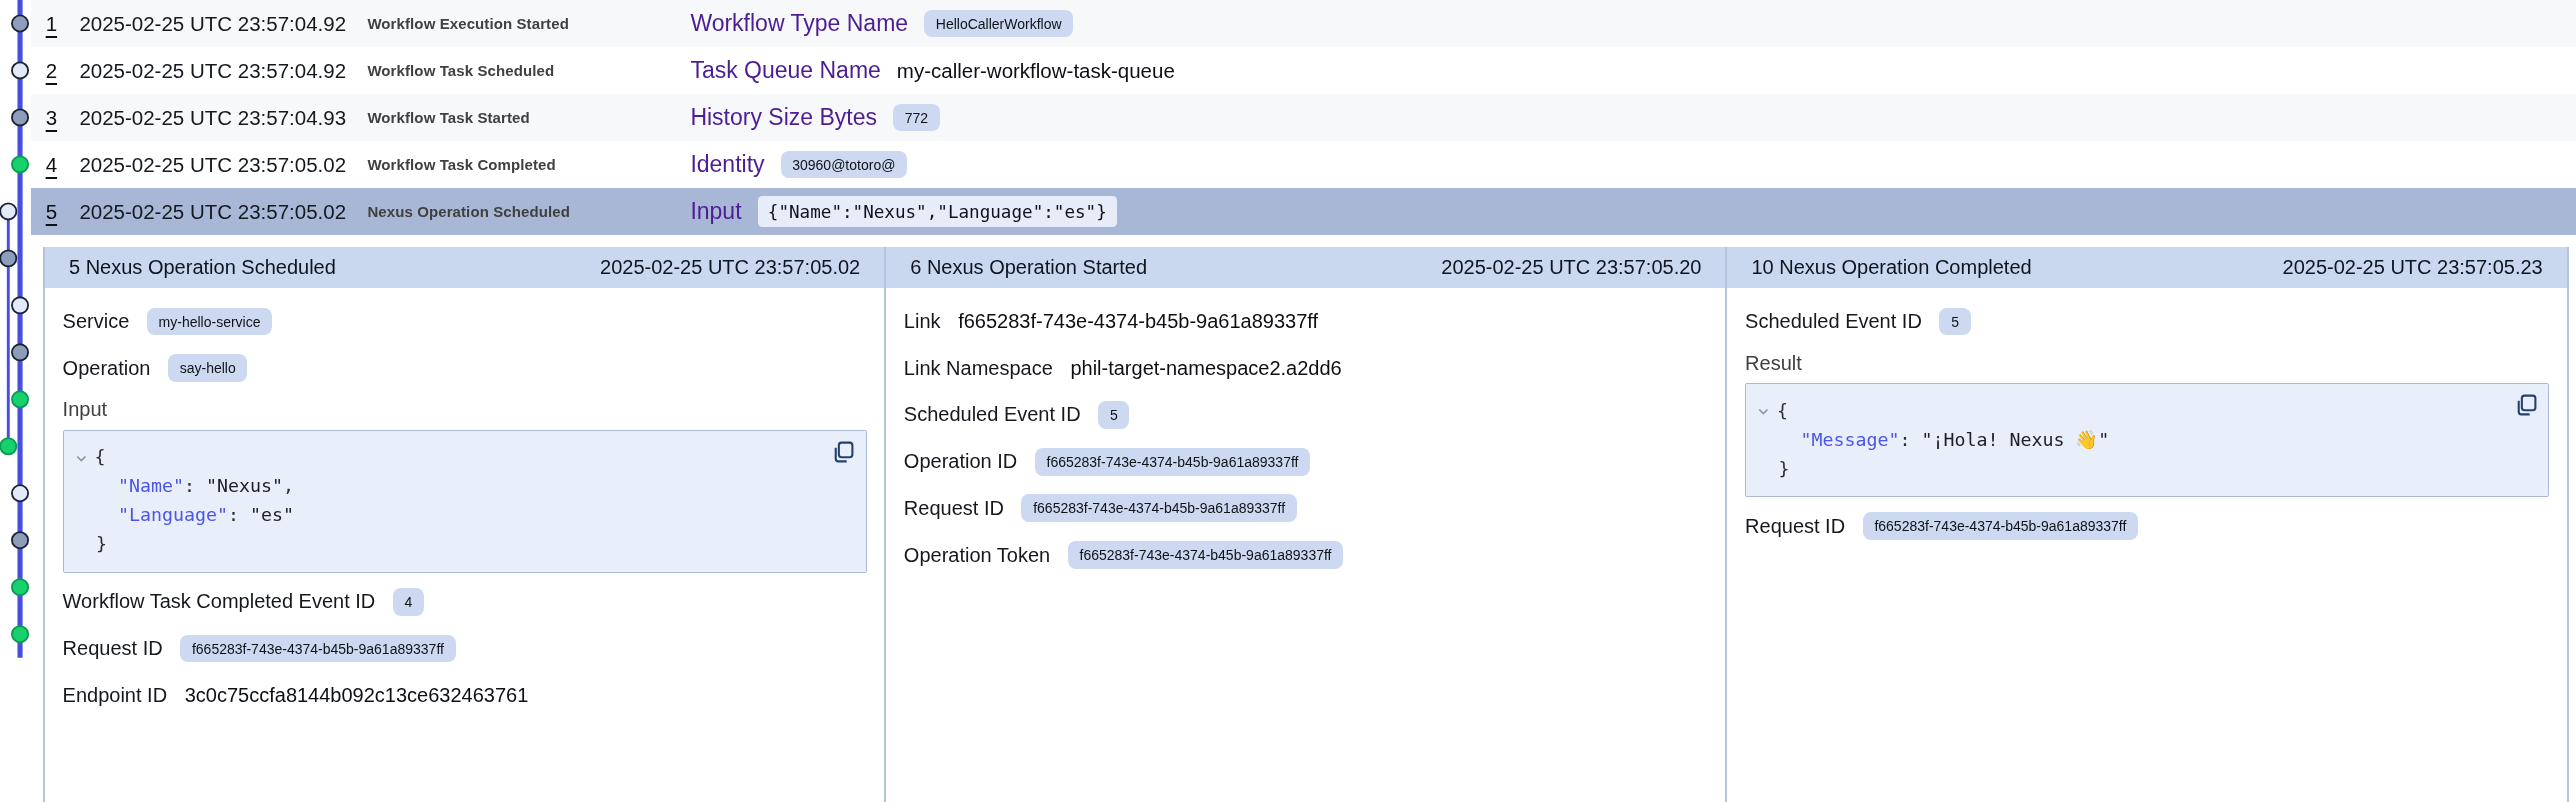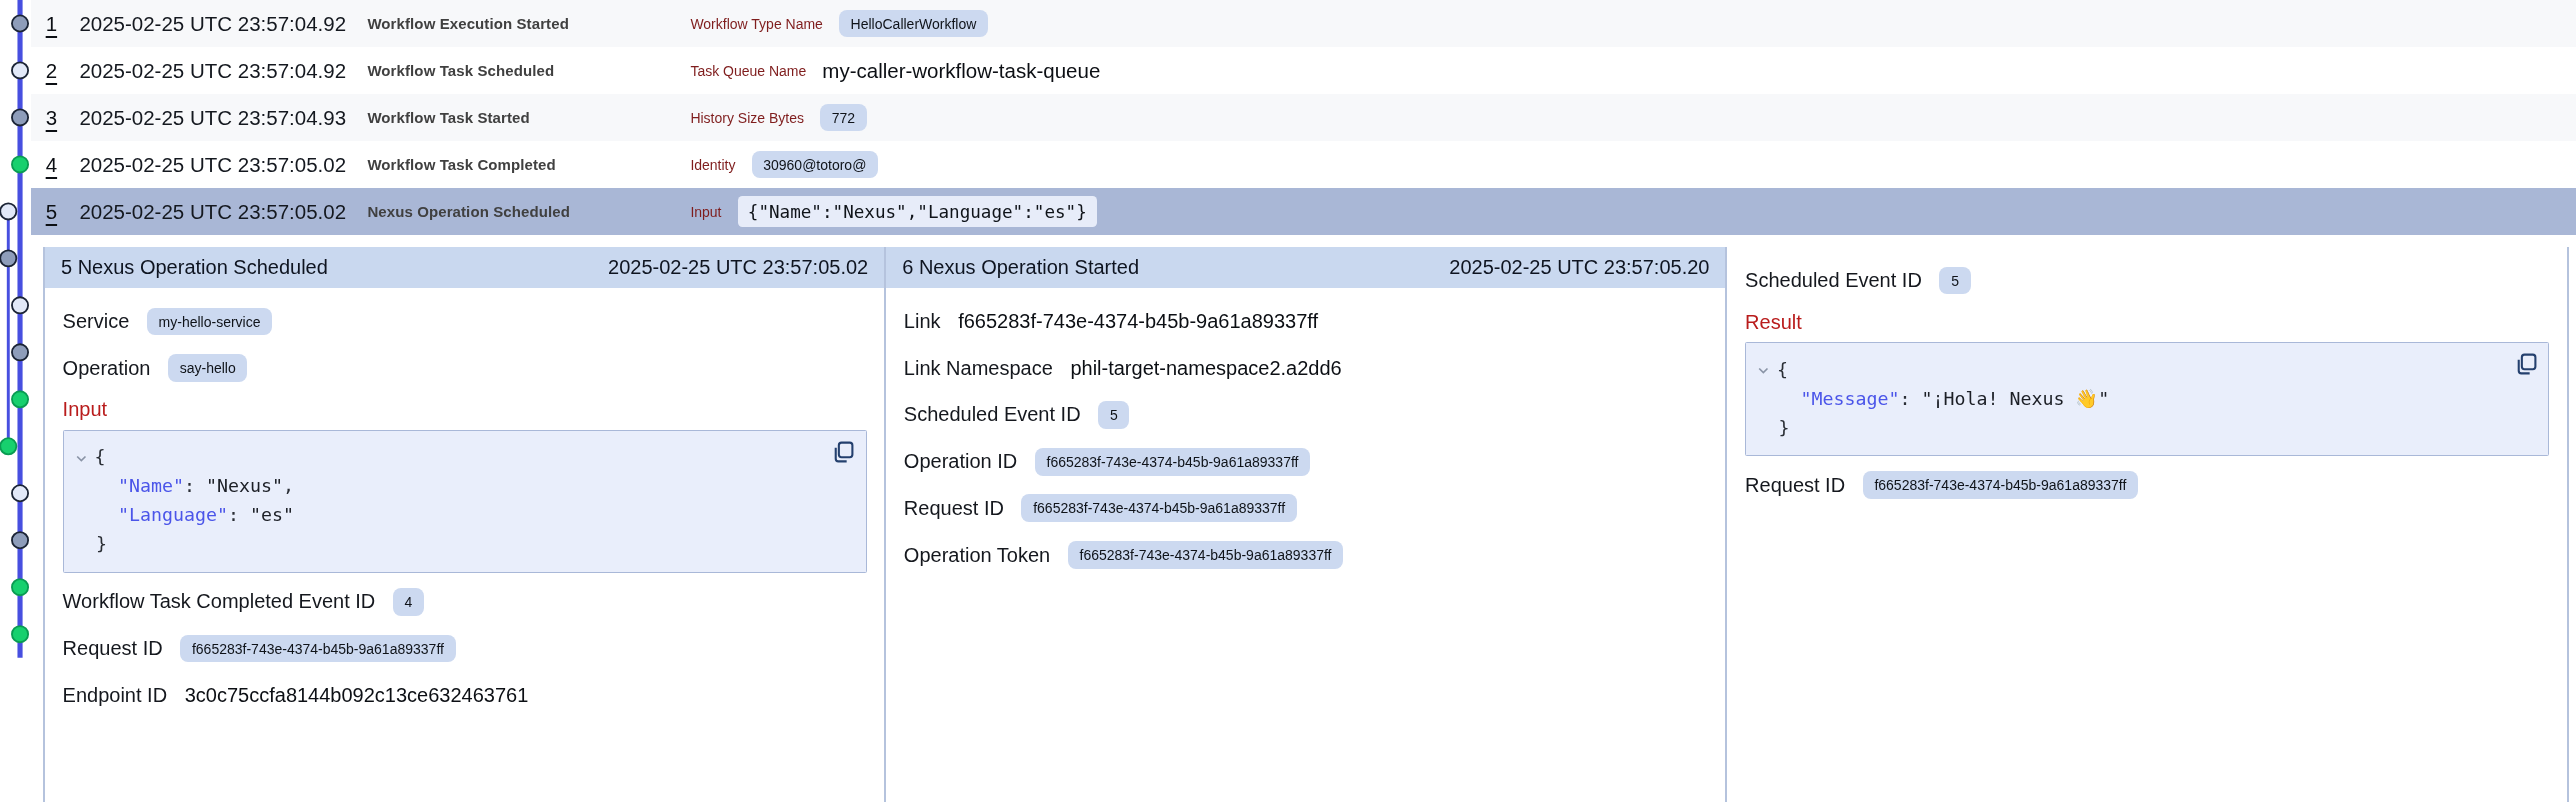"Workflow Type Name" .alabel { color: #7f1d1d -> #4c1d95; font-size: 14px -> 23px }
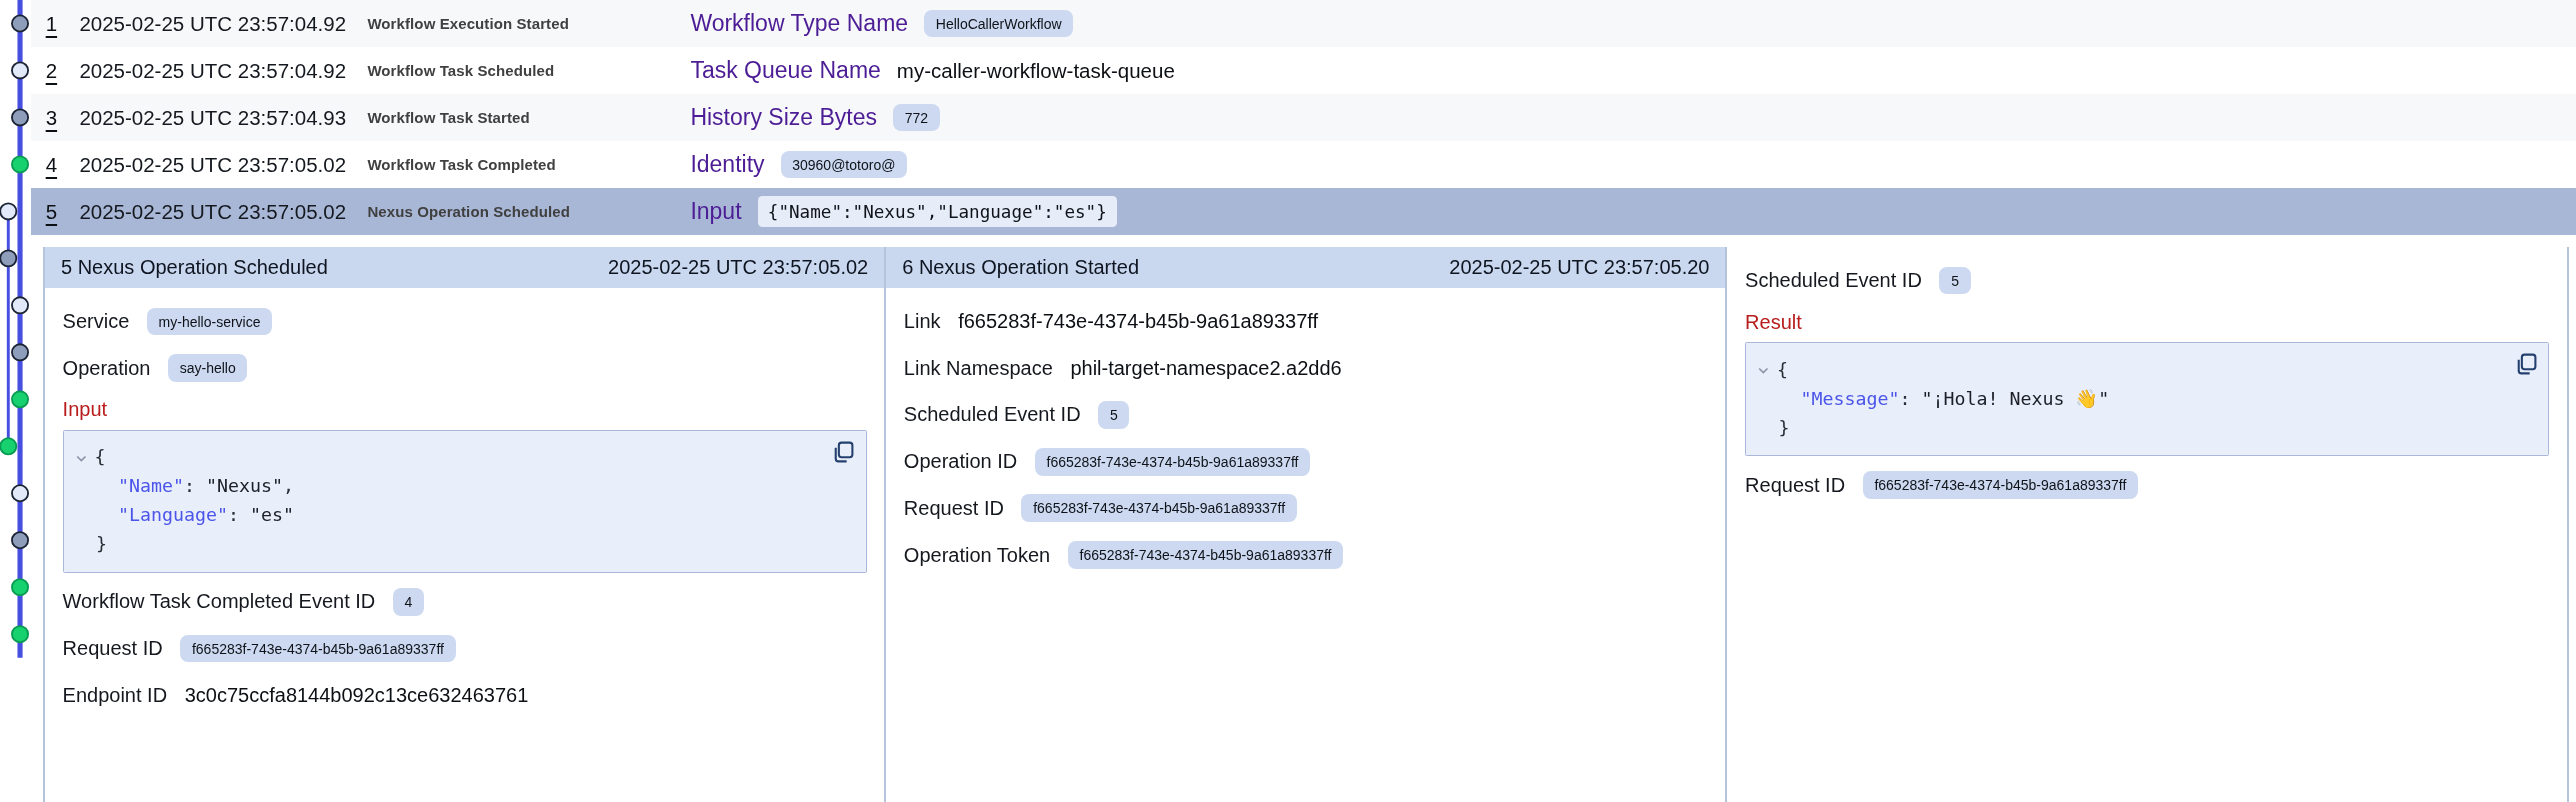"5 Nexus Operation Scheduled" .phead { padding: 0 16px -> 0 24px }
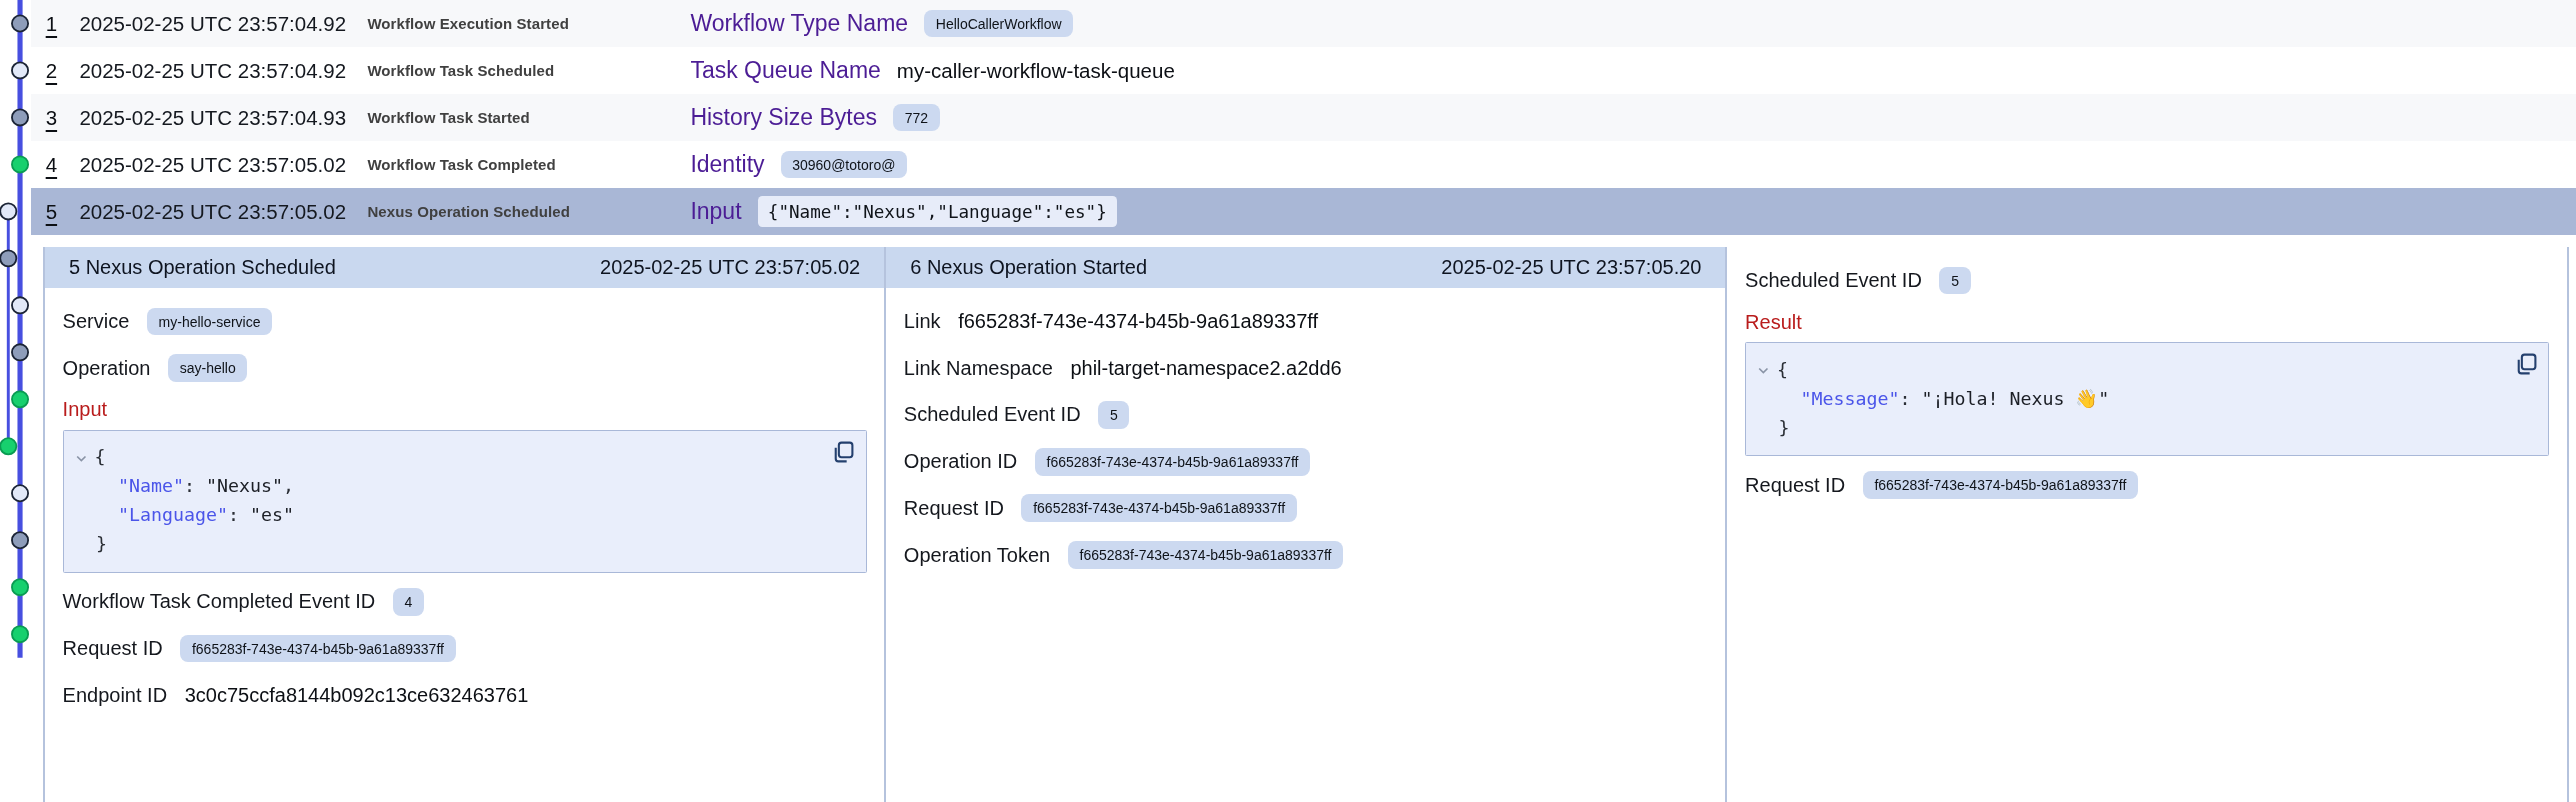"10 Nexus Operation Completed" header.phead { html: none -> <header> <div>10 Nexus Operation Completed</div> <div>2025-02-25 UTC 23:57:05.23</div> </header> }
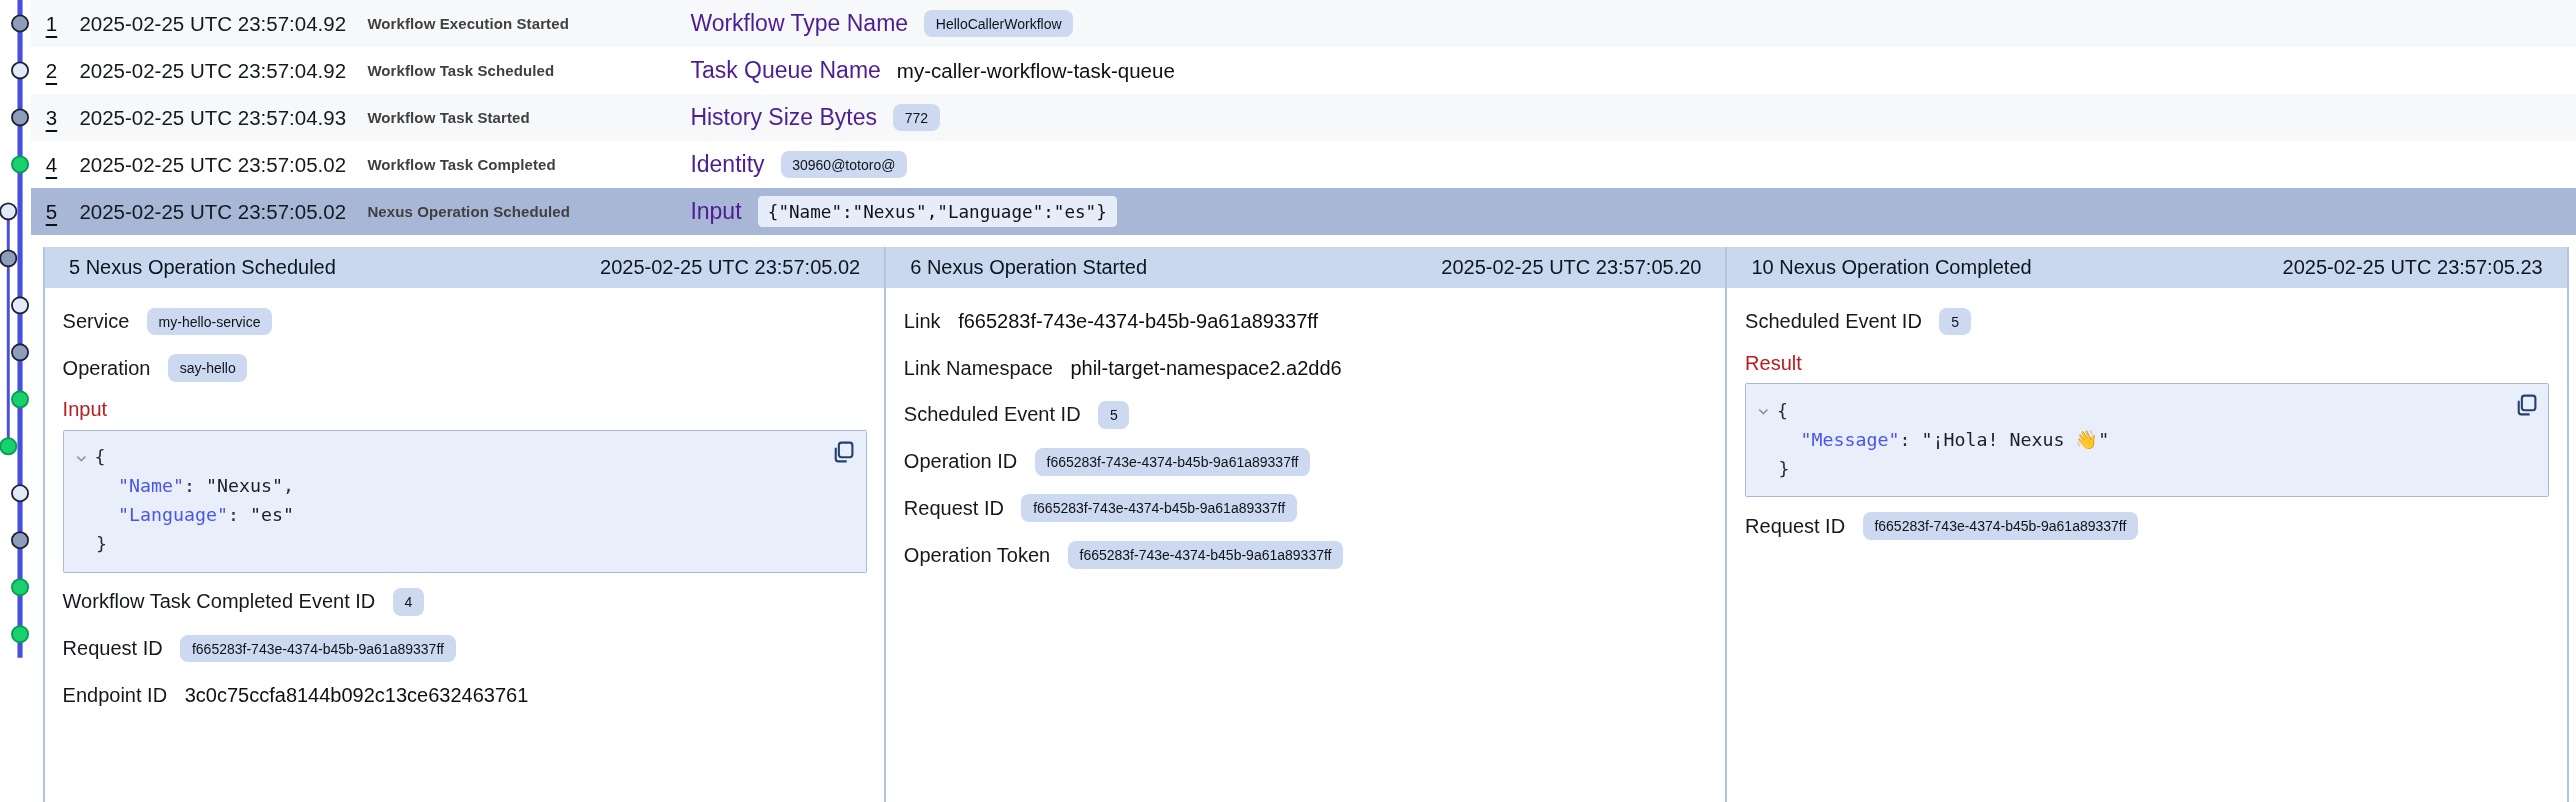"Result" .label-row { color: #b91c1c -> #404040 }
